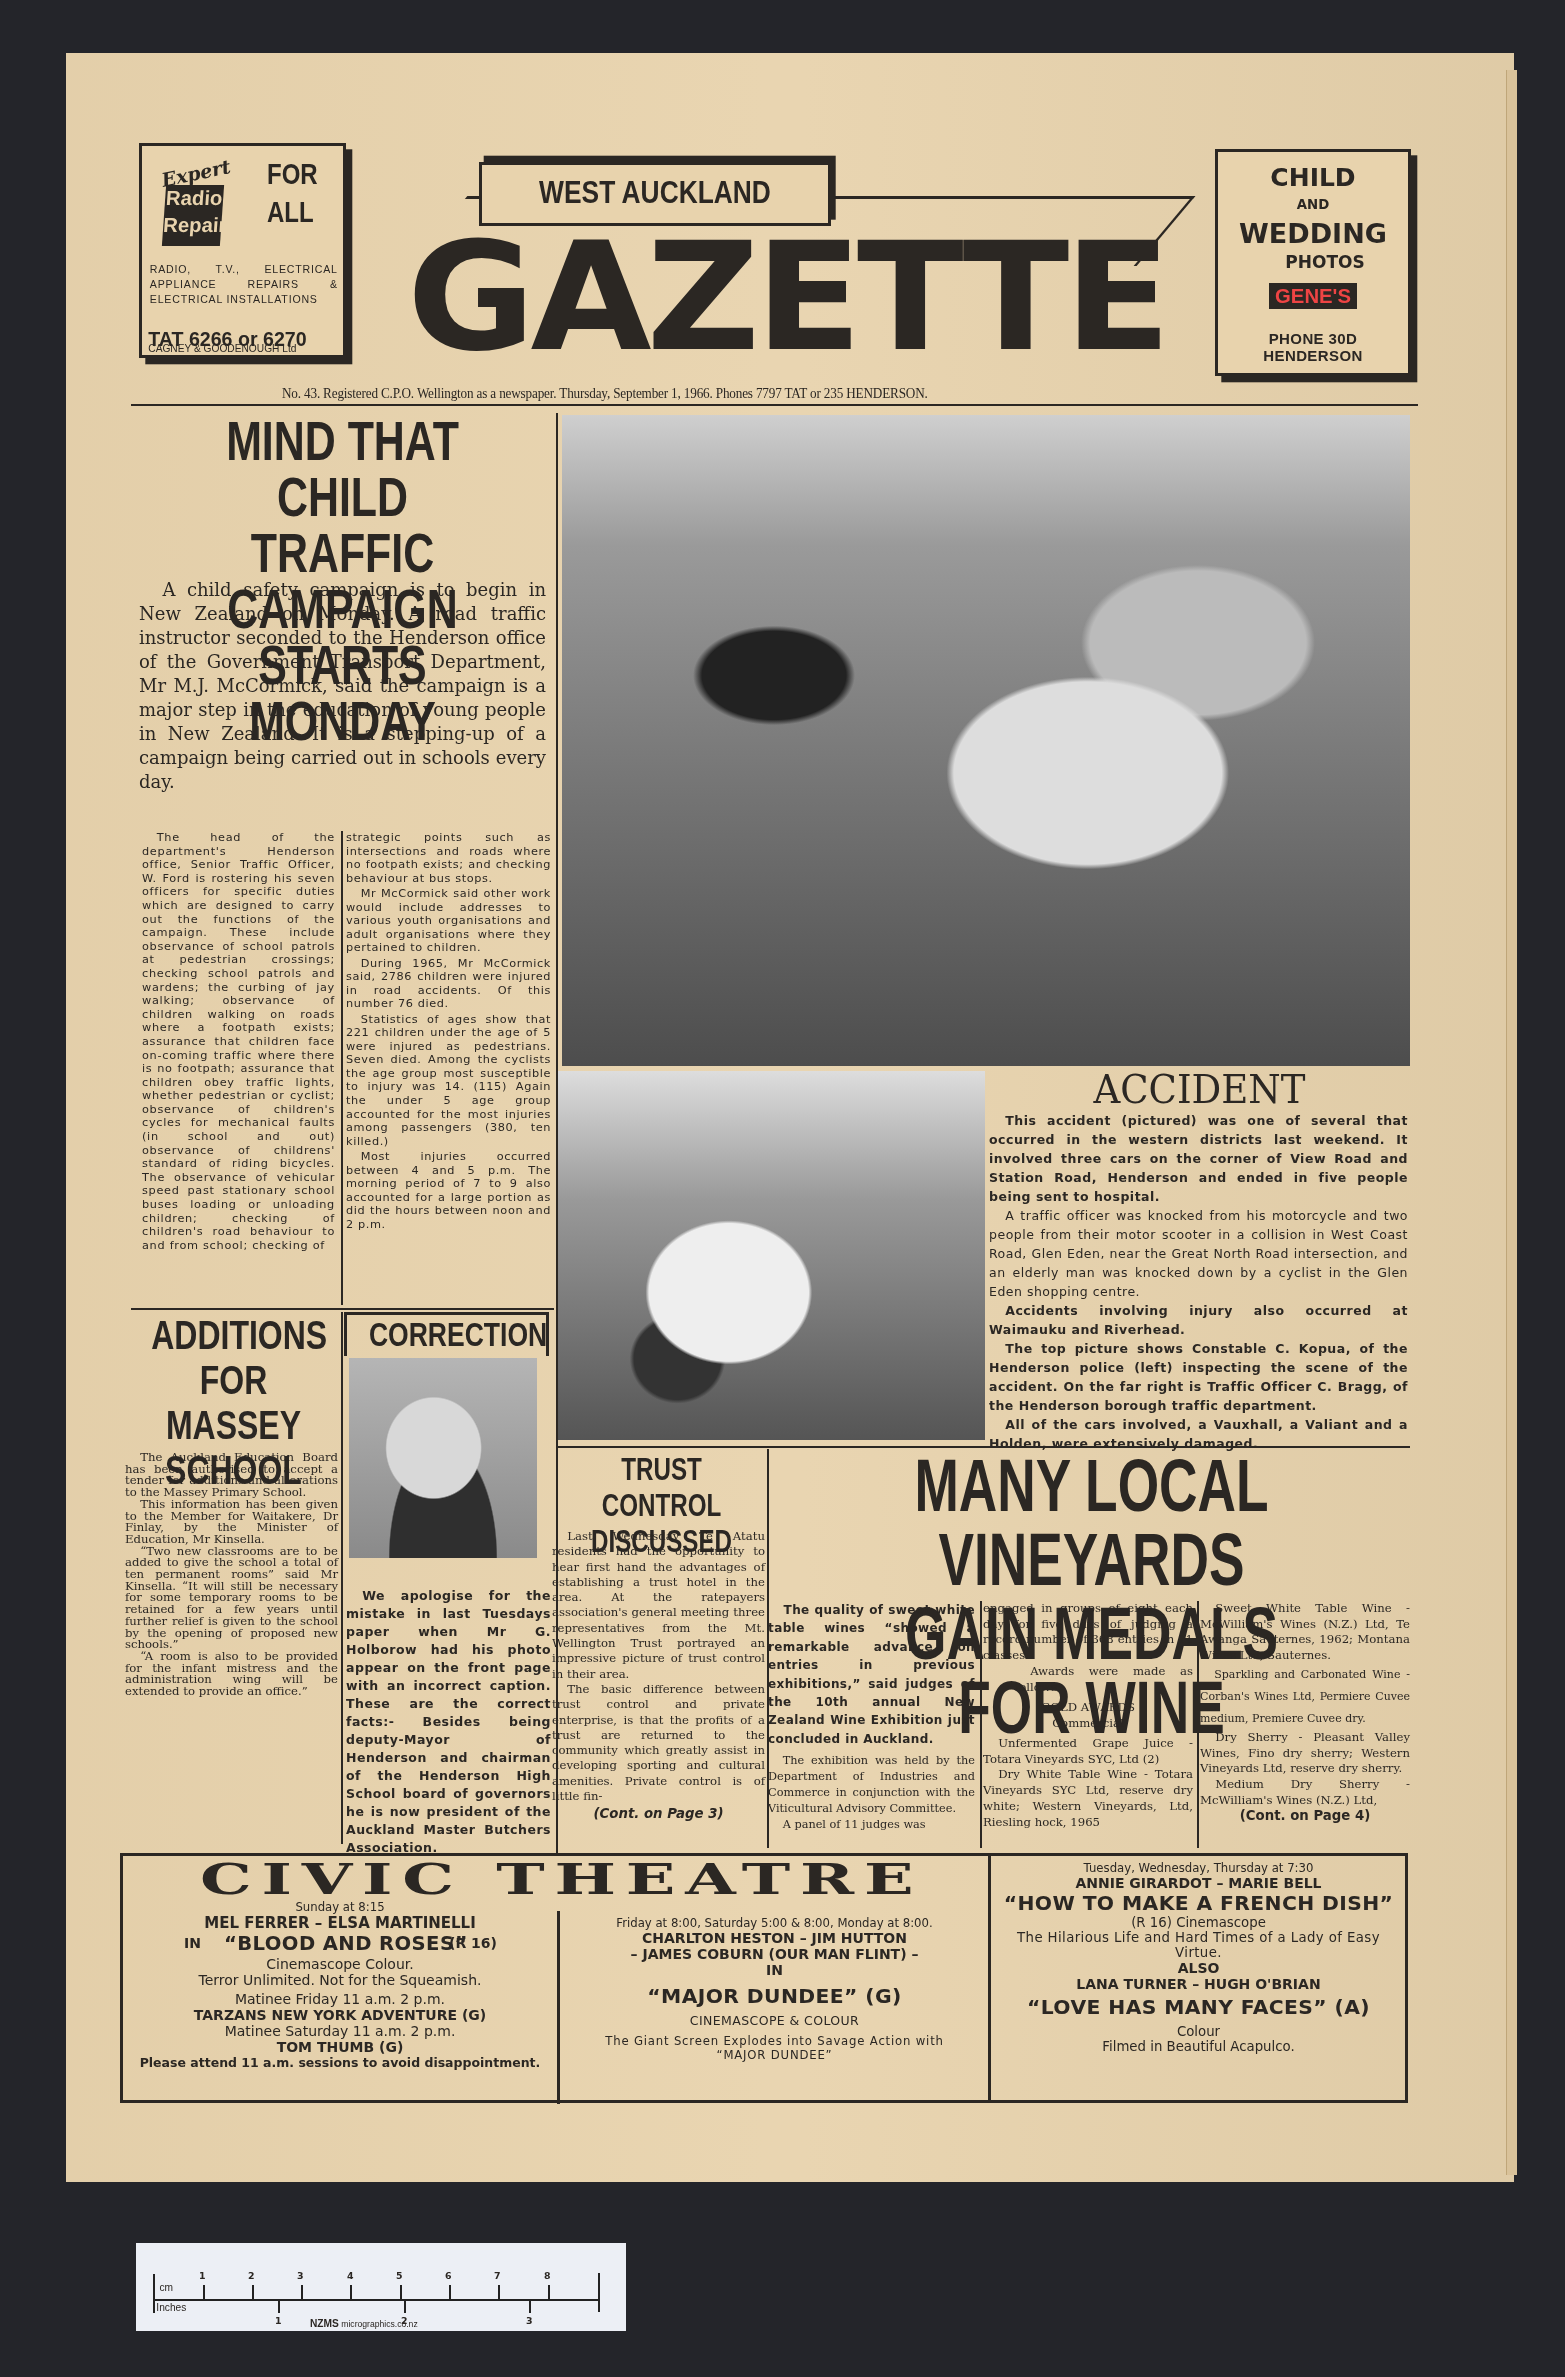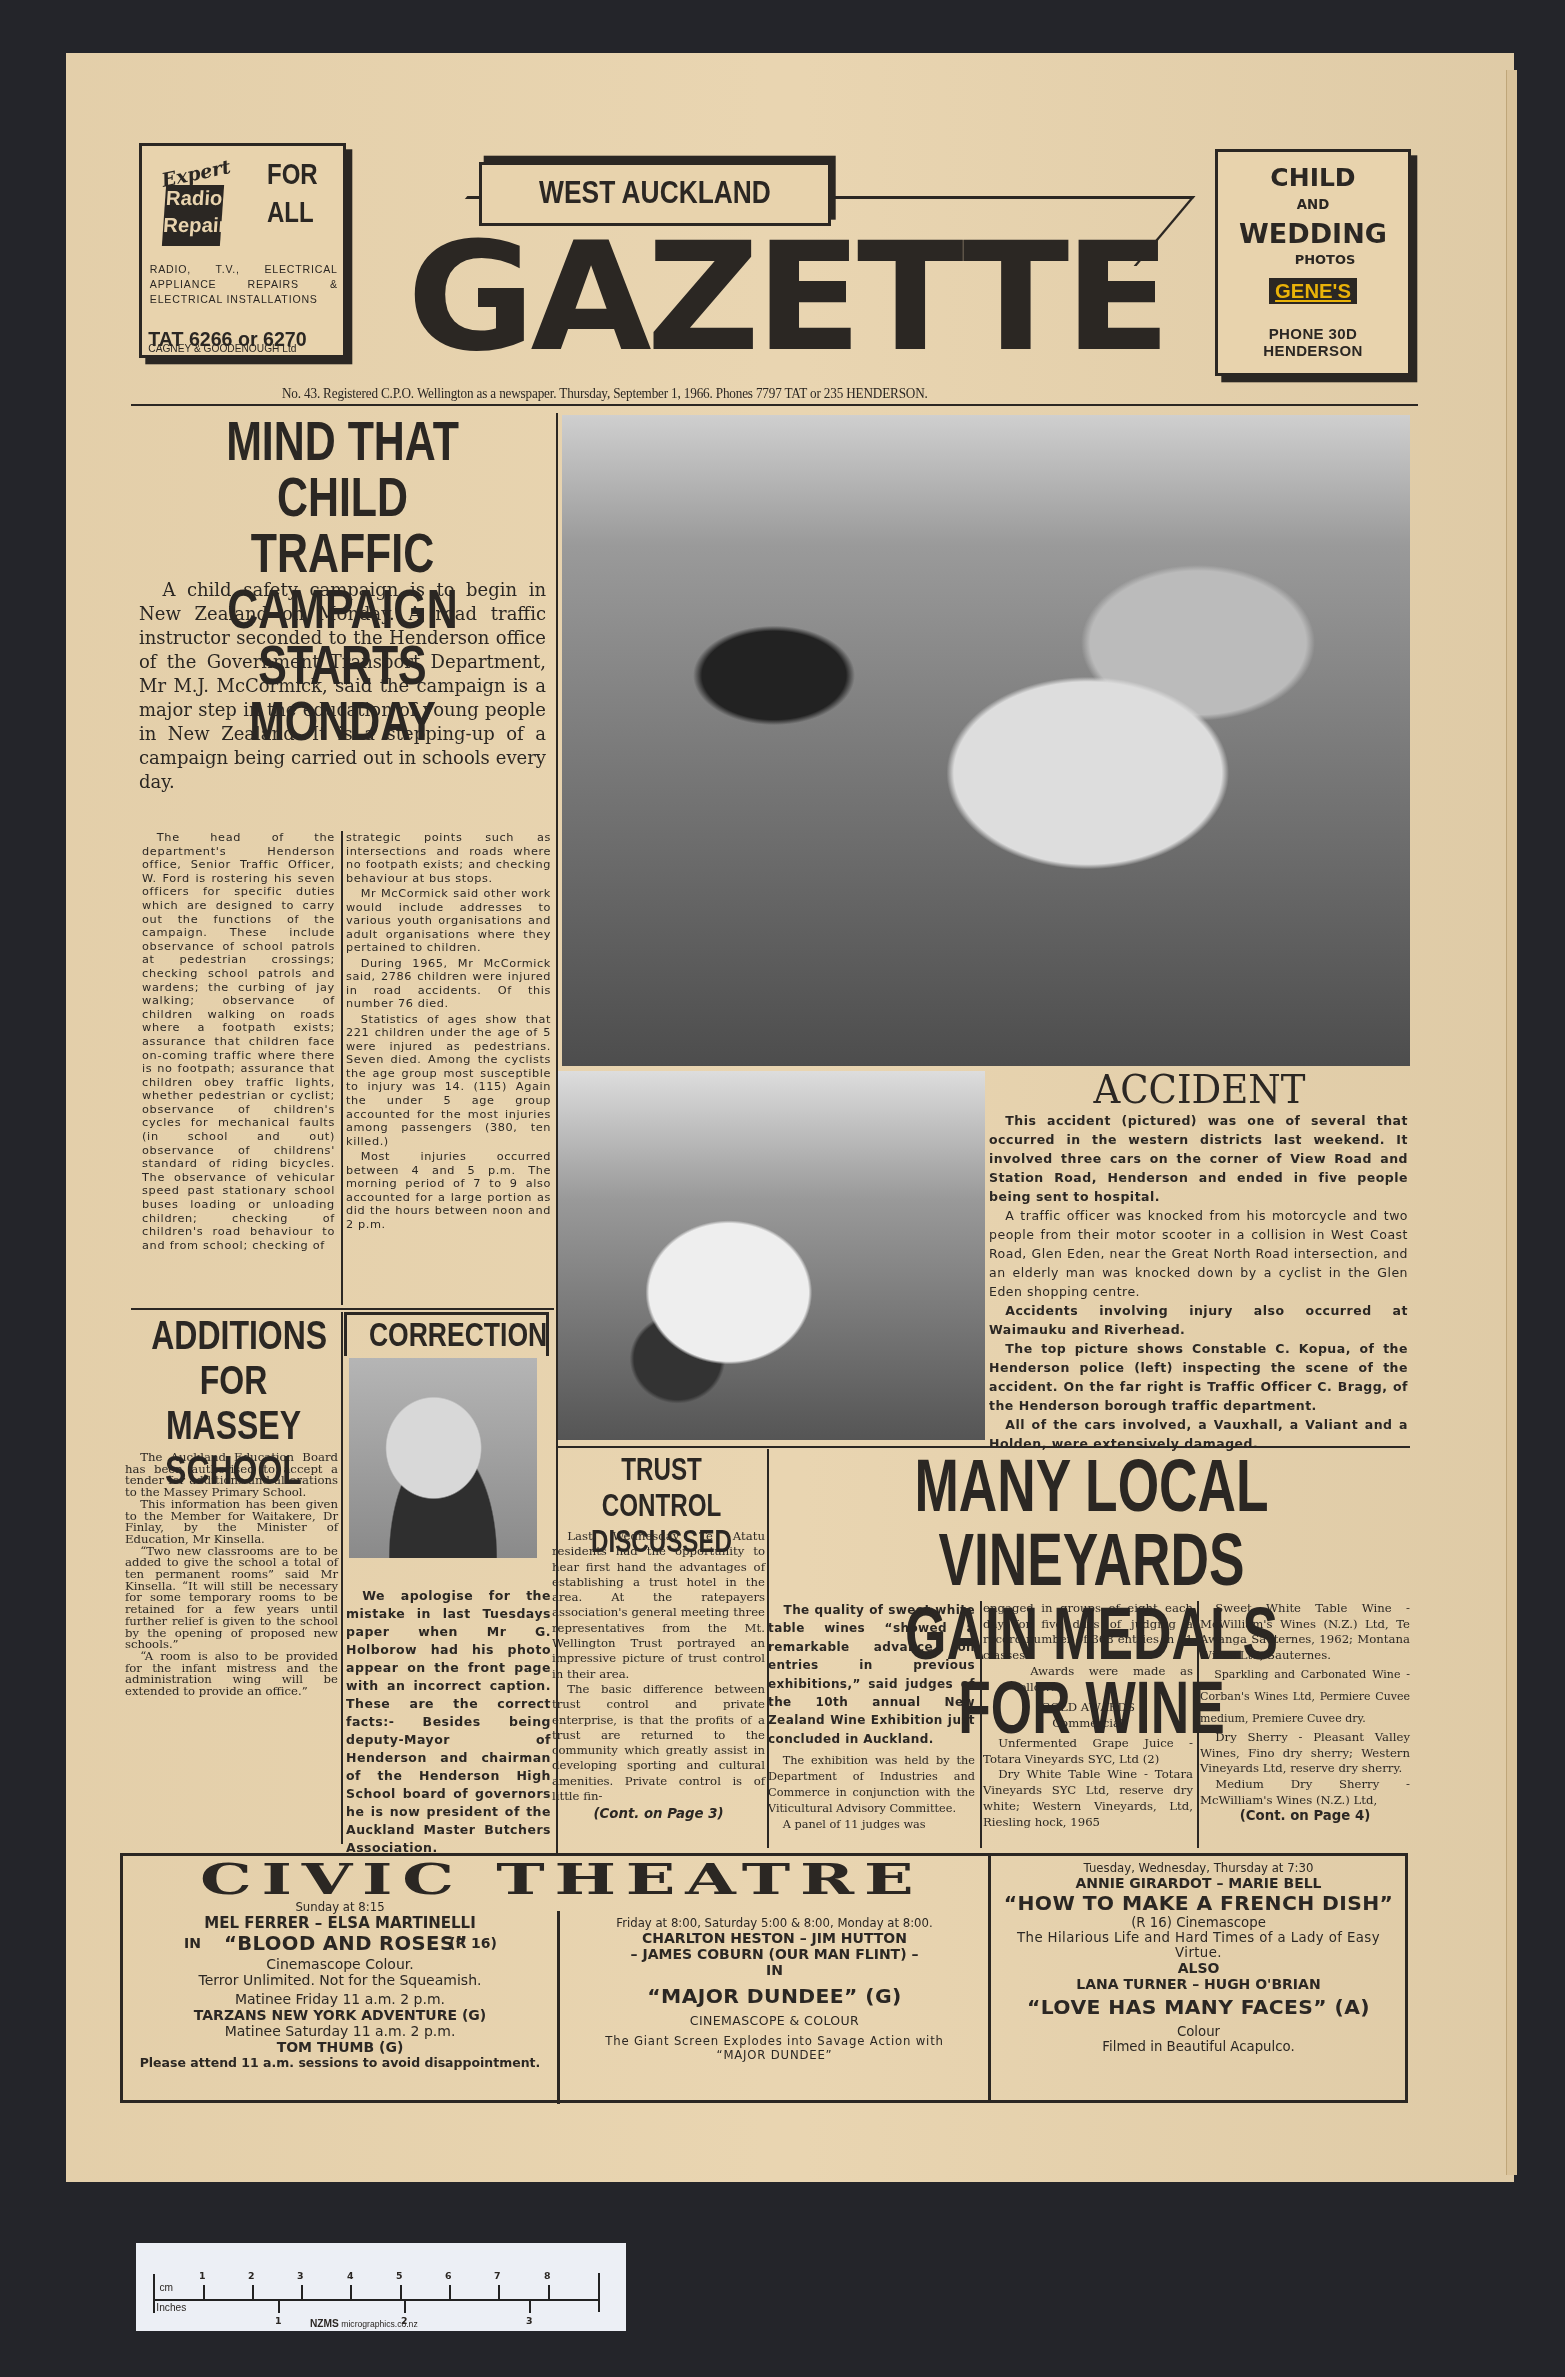"PHOTOS" .ad-right .l4 { font-size: 13px -> 17px }
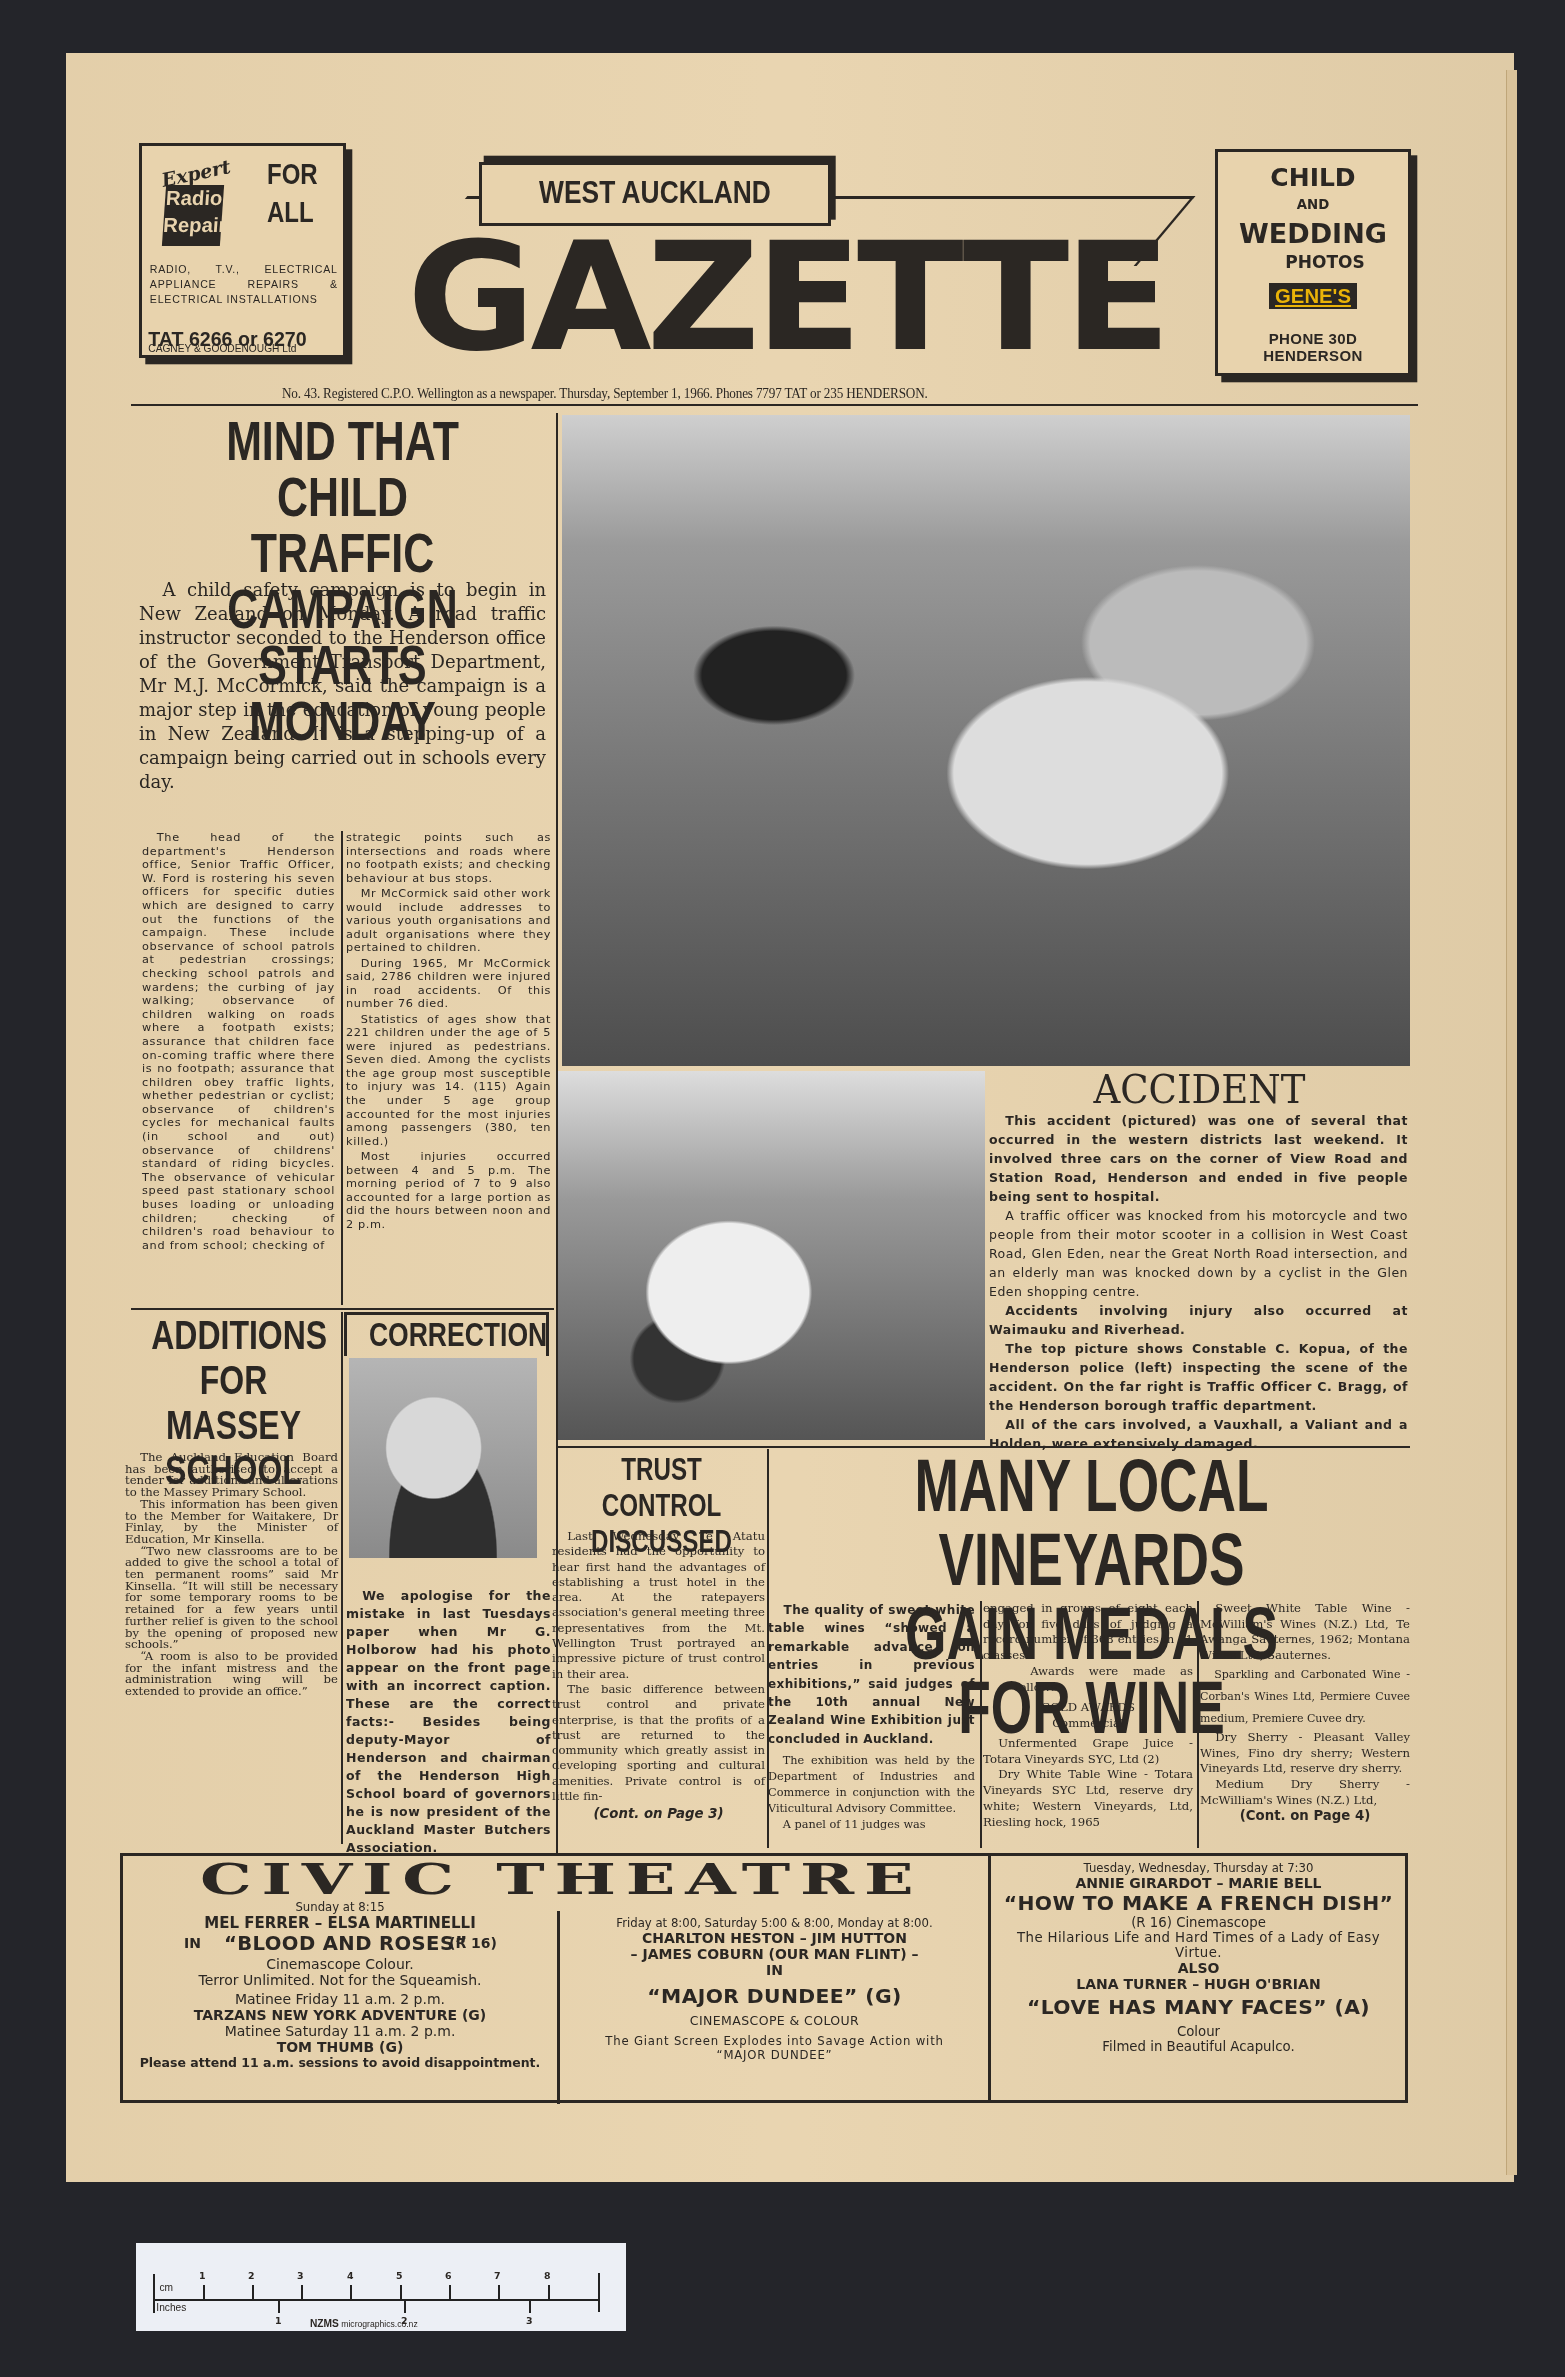"GENE'S" .ad-right .logo { color: #eab308 -> #ef4444; text-decoration: underline -> none }
